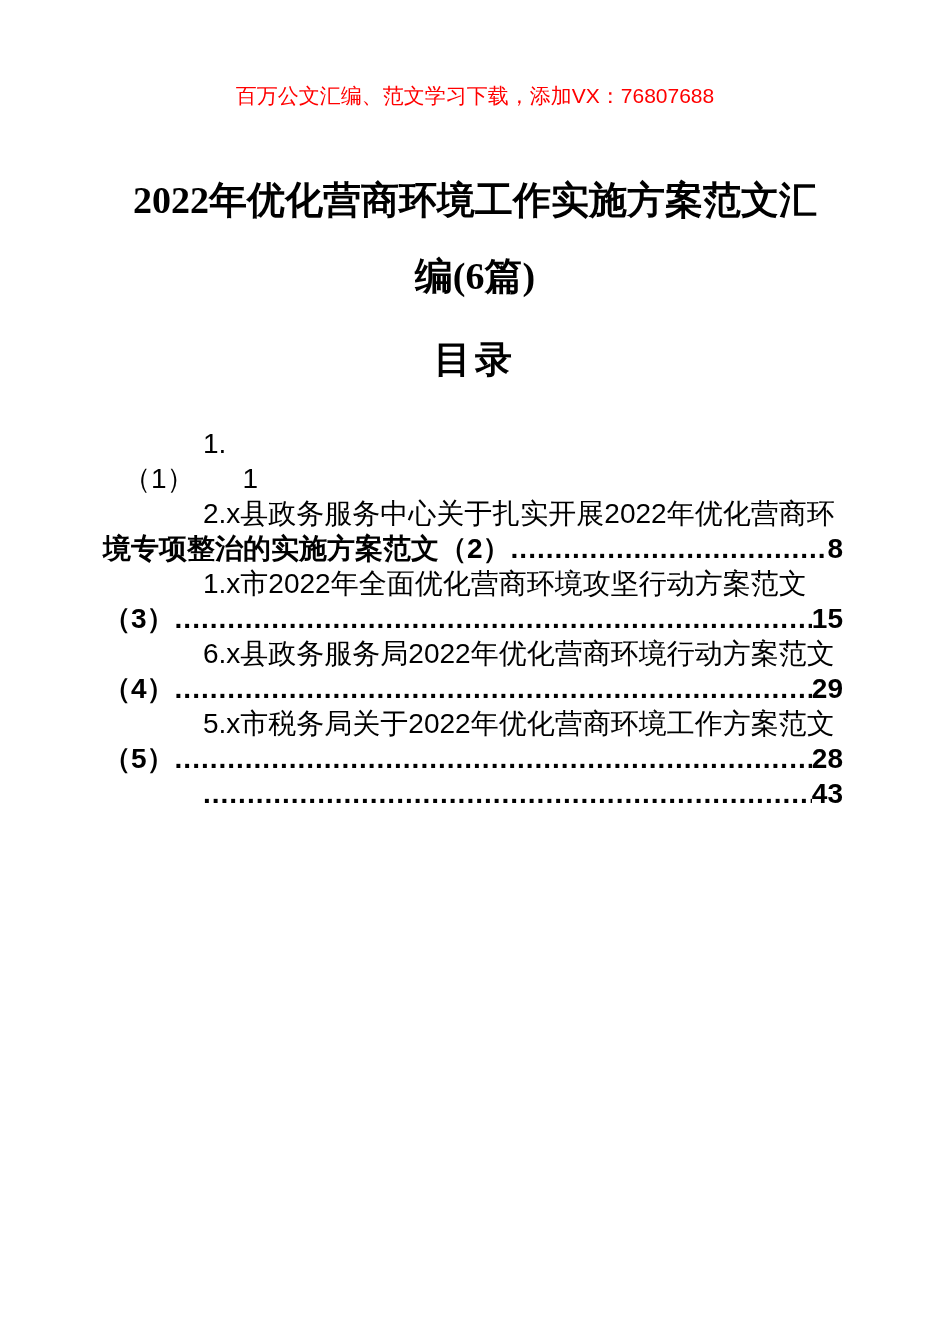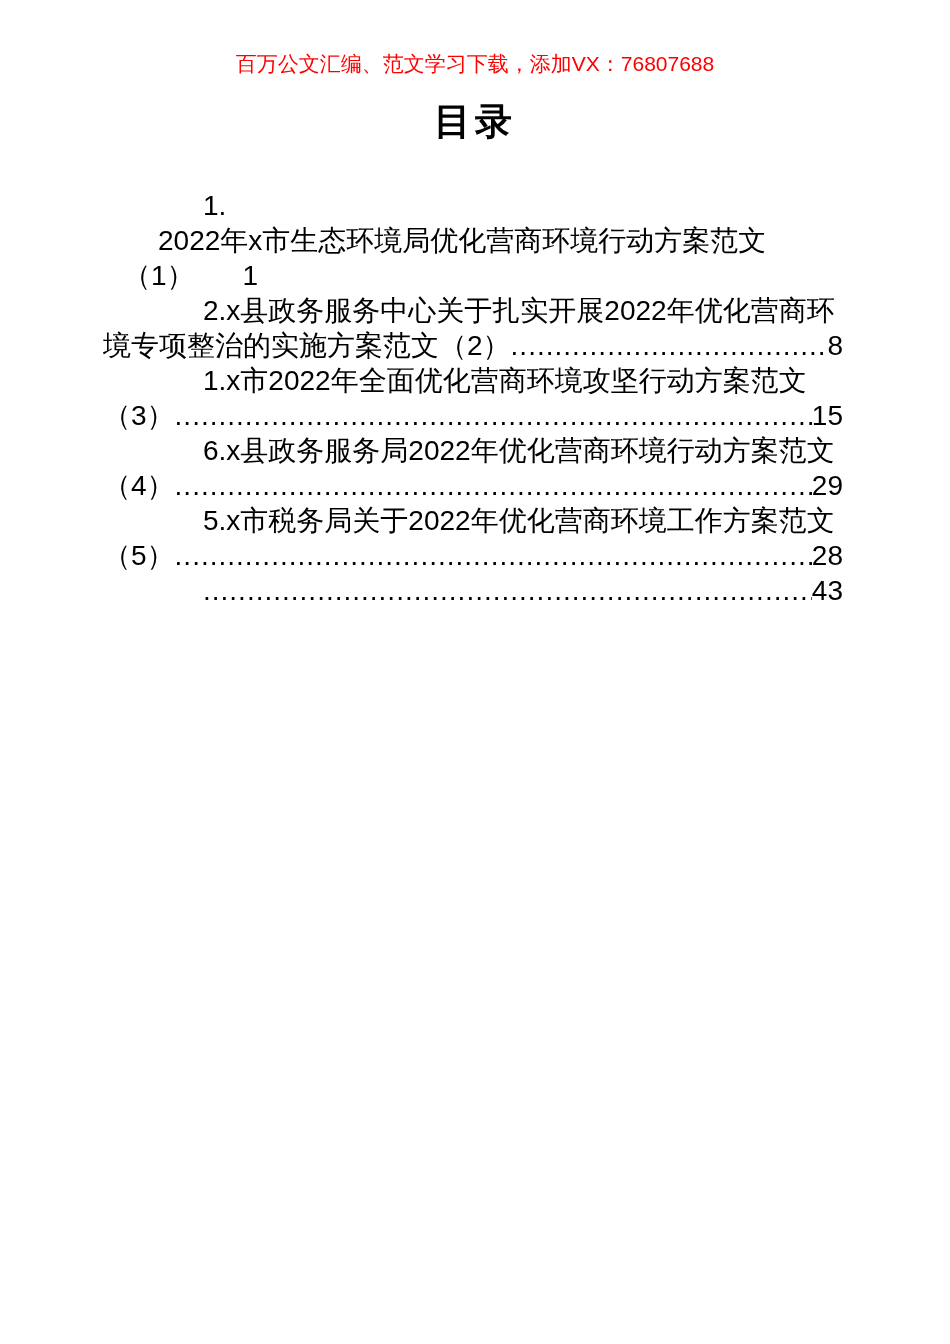"百万公文汇编、范文学习下载，添加VX：76807688" .promo { padding-top: 52px -> 84px }
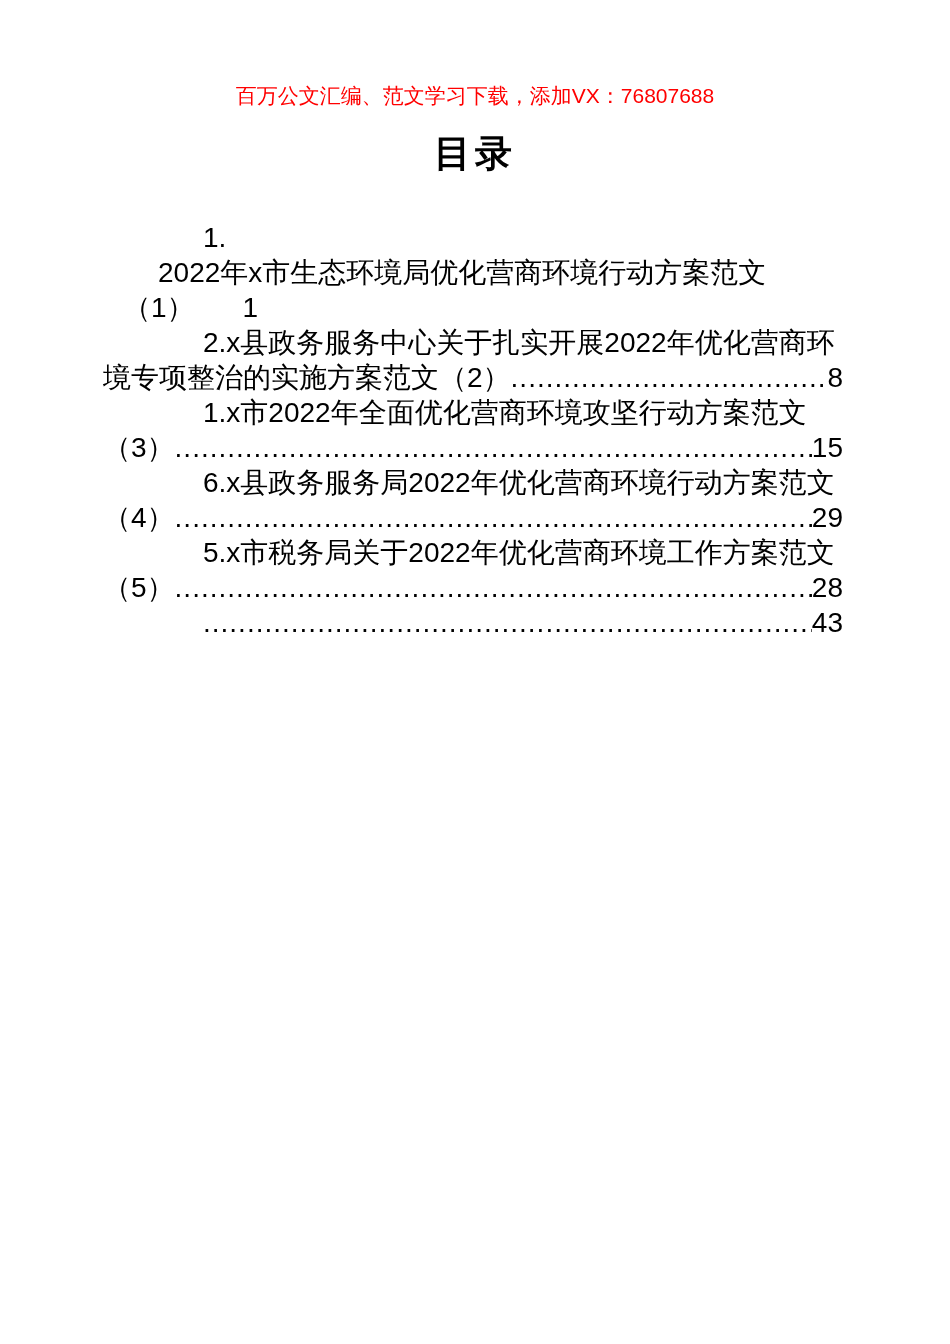"2022年优化营商环境工作实施方案范文汇" div.doc-title { html: none -> <div> <div>2022年优化营商环境工作实施方案范文汇</div> <div>编(6篇)</div> </div> }
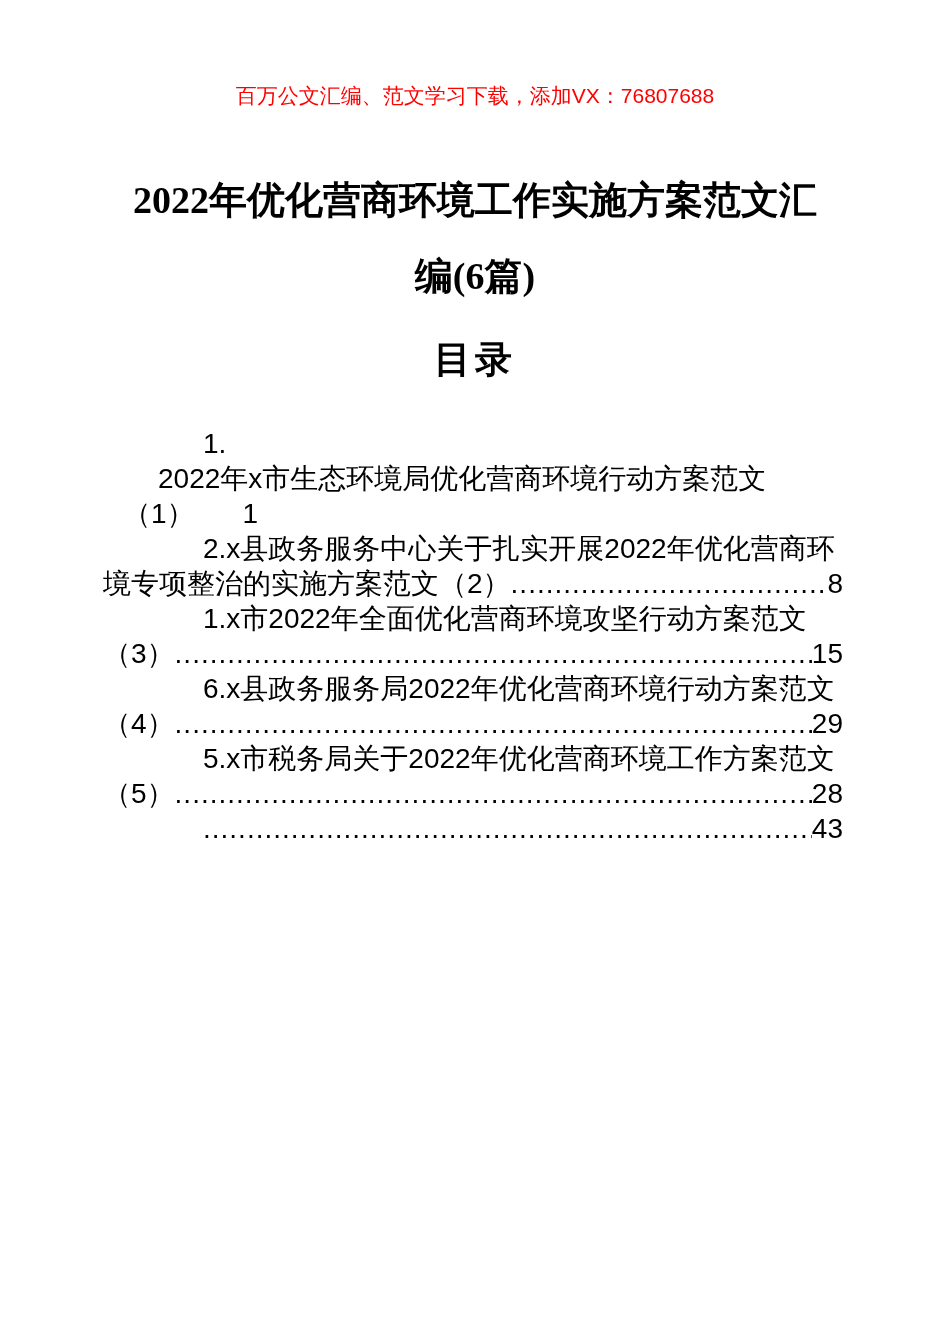"2022年x市生态环境局优化营商环境行动方案范文" div.line { html: <div>2022年x市生态环境局优化营商环境行动方案范文</div> -> none }
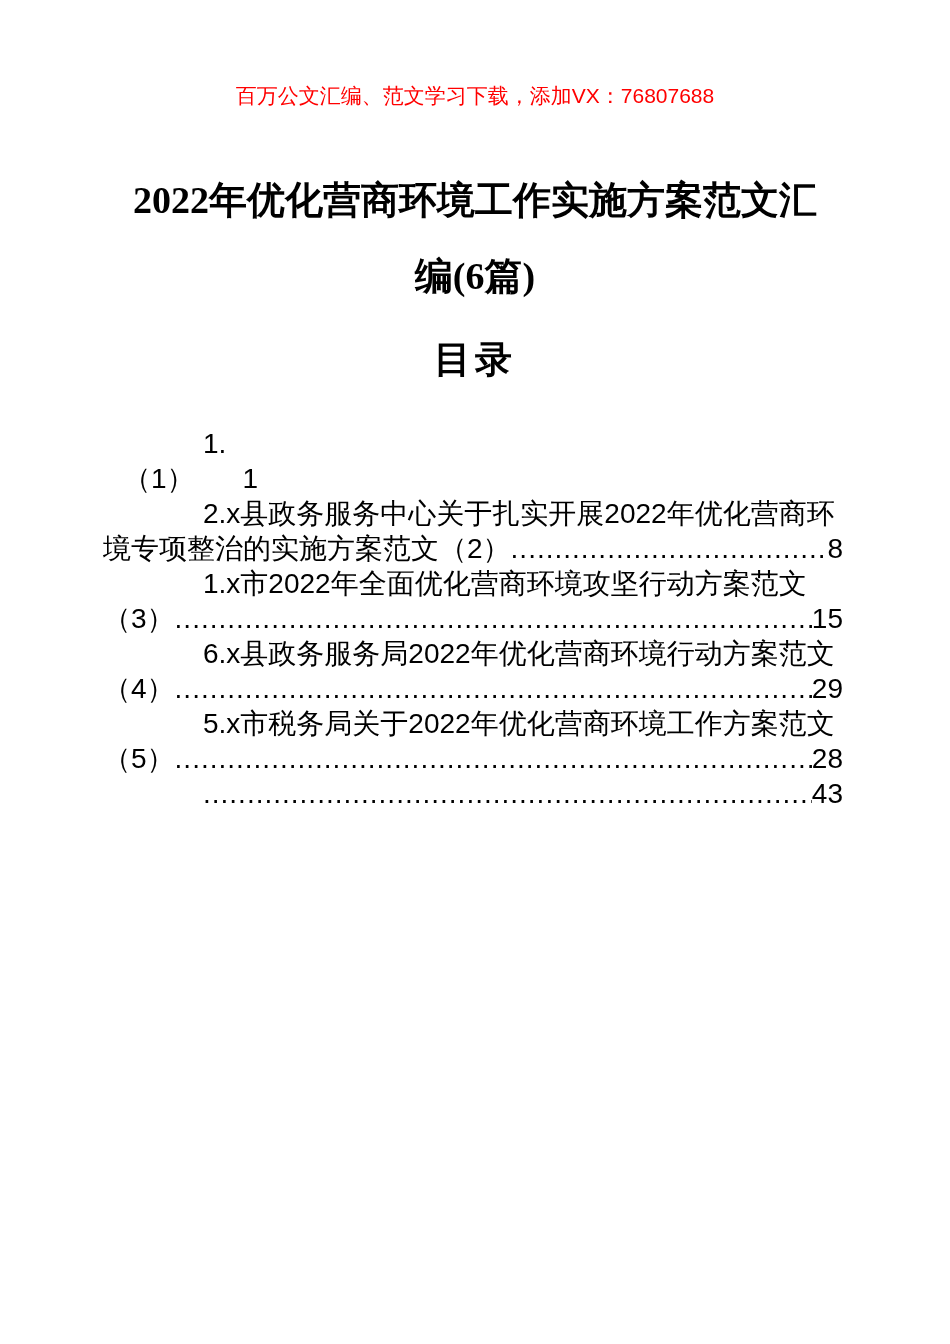"境专项整治的实施方案范文（2）" .leader { font-weight: none -> bold }
